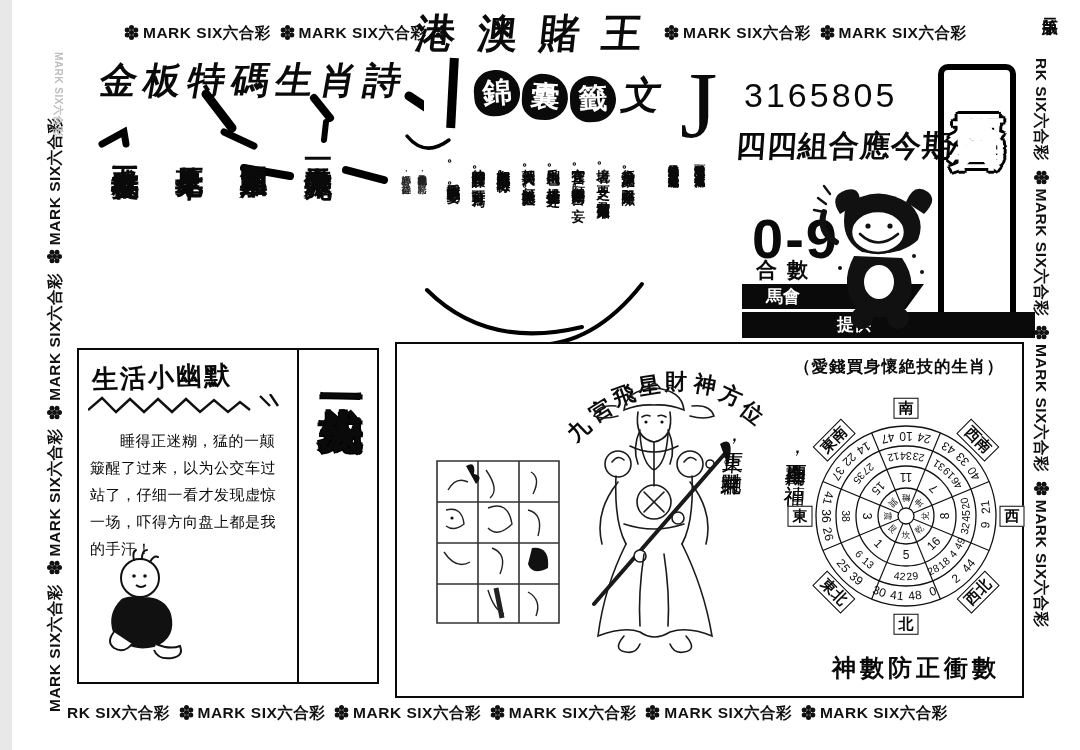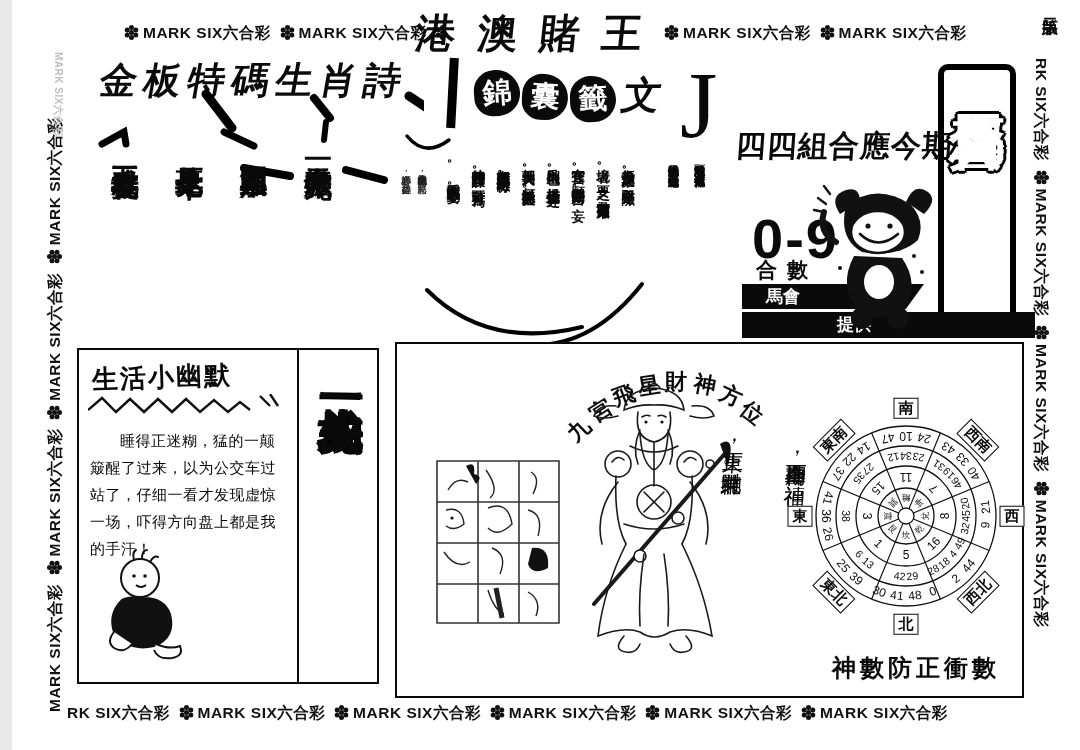"3165805" div.abs { html: none -> <div>3165805</div> }
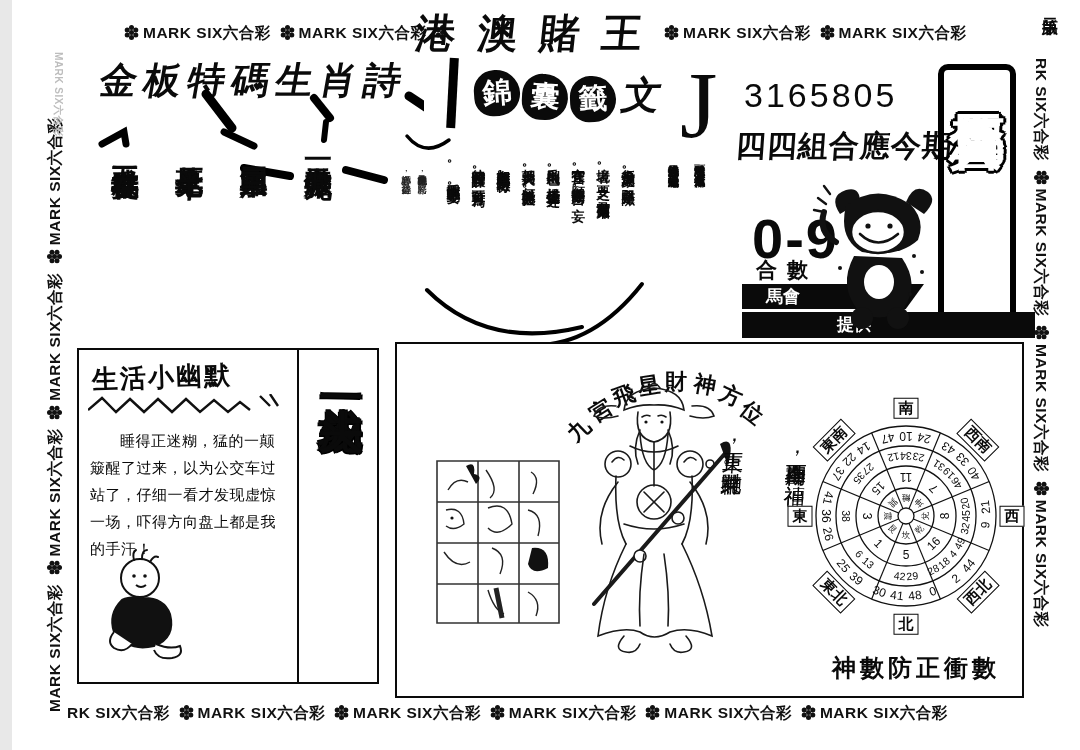"（愛錢買身懷絶技的生肖）" div.abs { html: none -> <div>（愛錢買身懷絶技的生肖）</div> }
